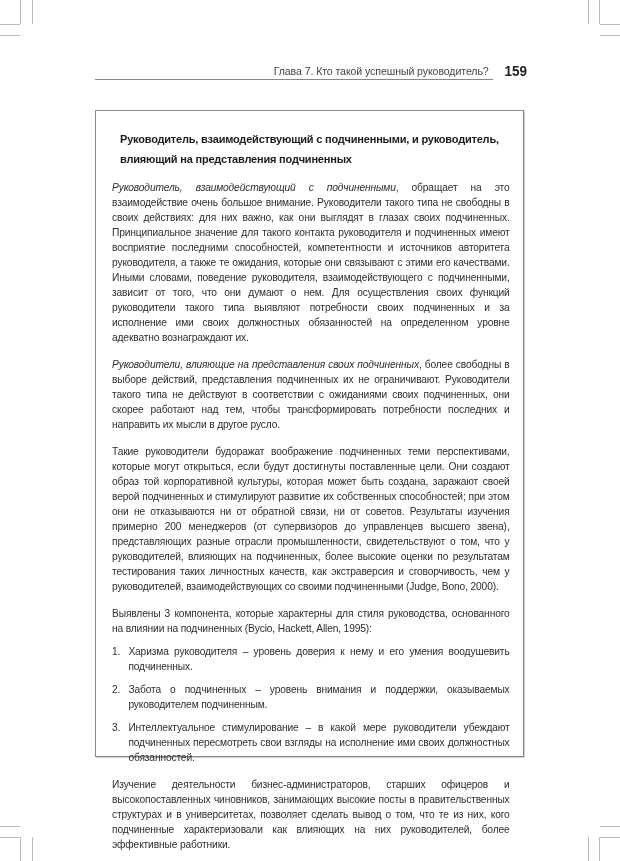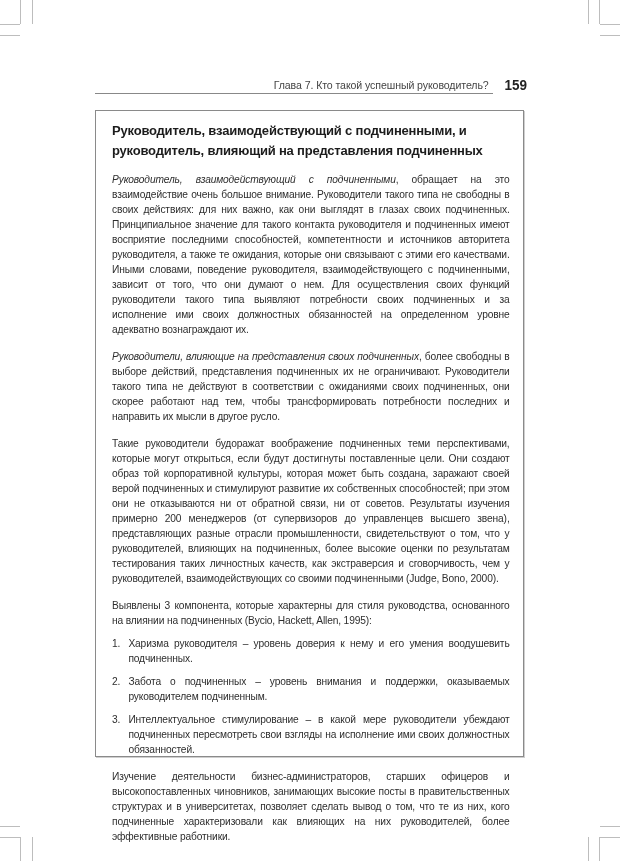"Глава 7. Кто такой успешный" .running-head { top: 78px -> 64px }
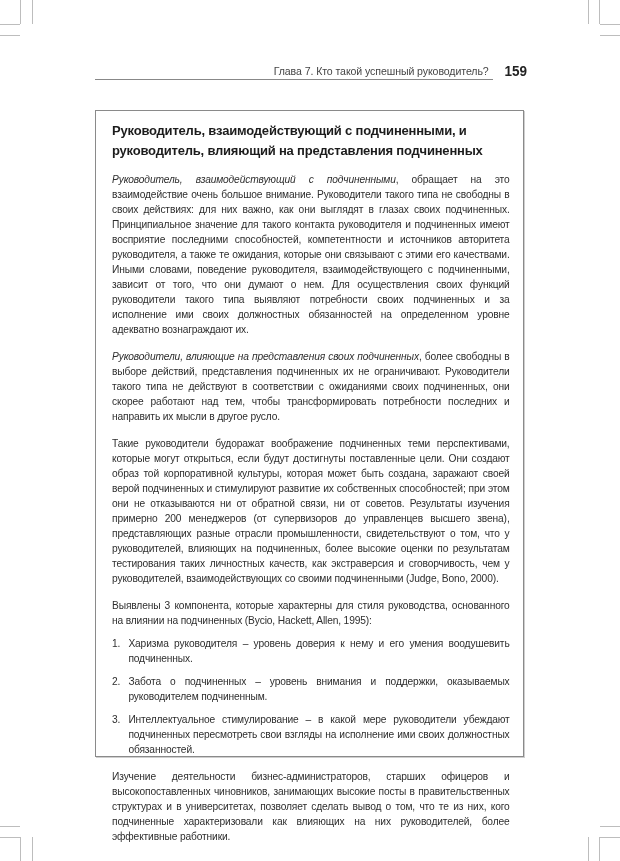"Руководитель, взаимодействующий с подчиненными, и" h2 { font-size: 13px -> 11px; margin: 0 -> 8px }
